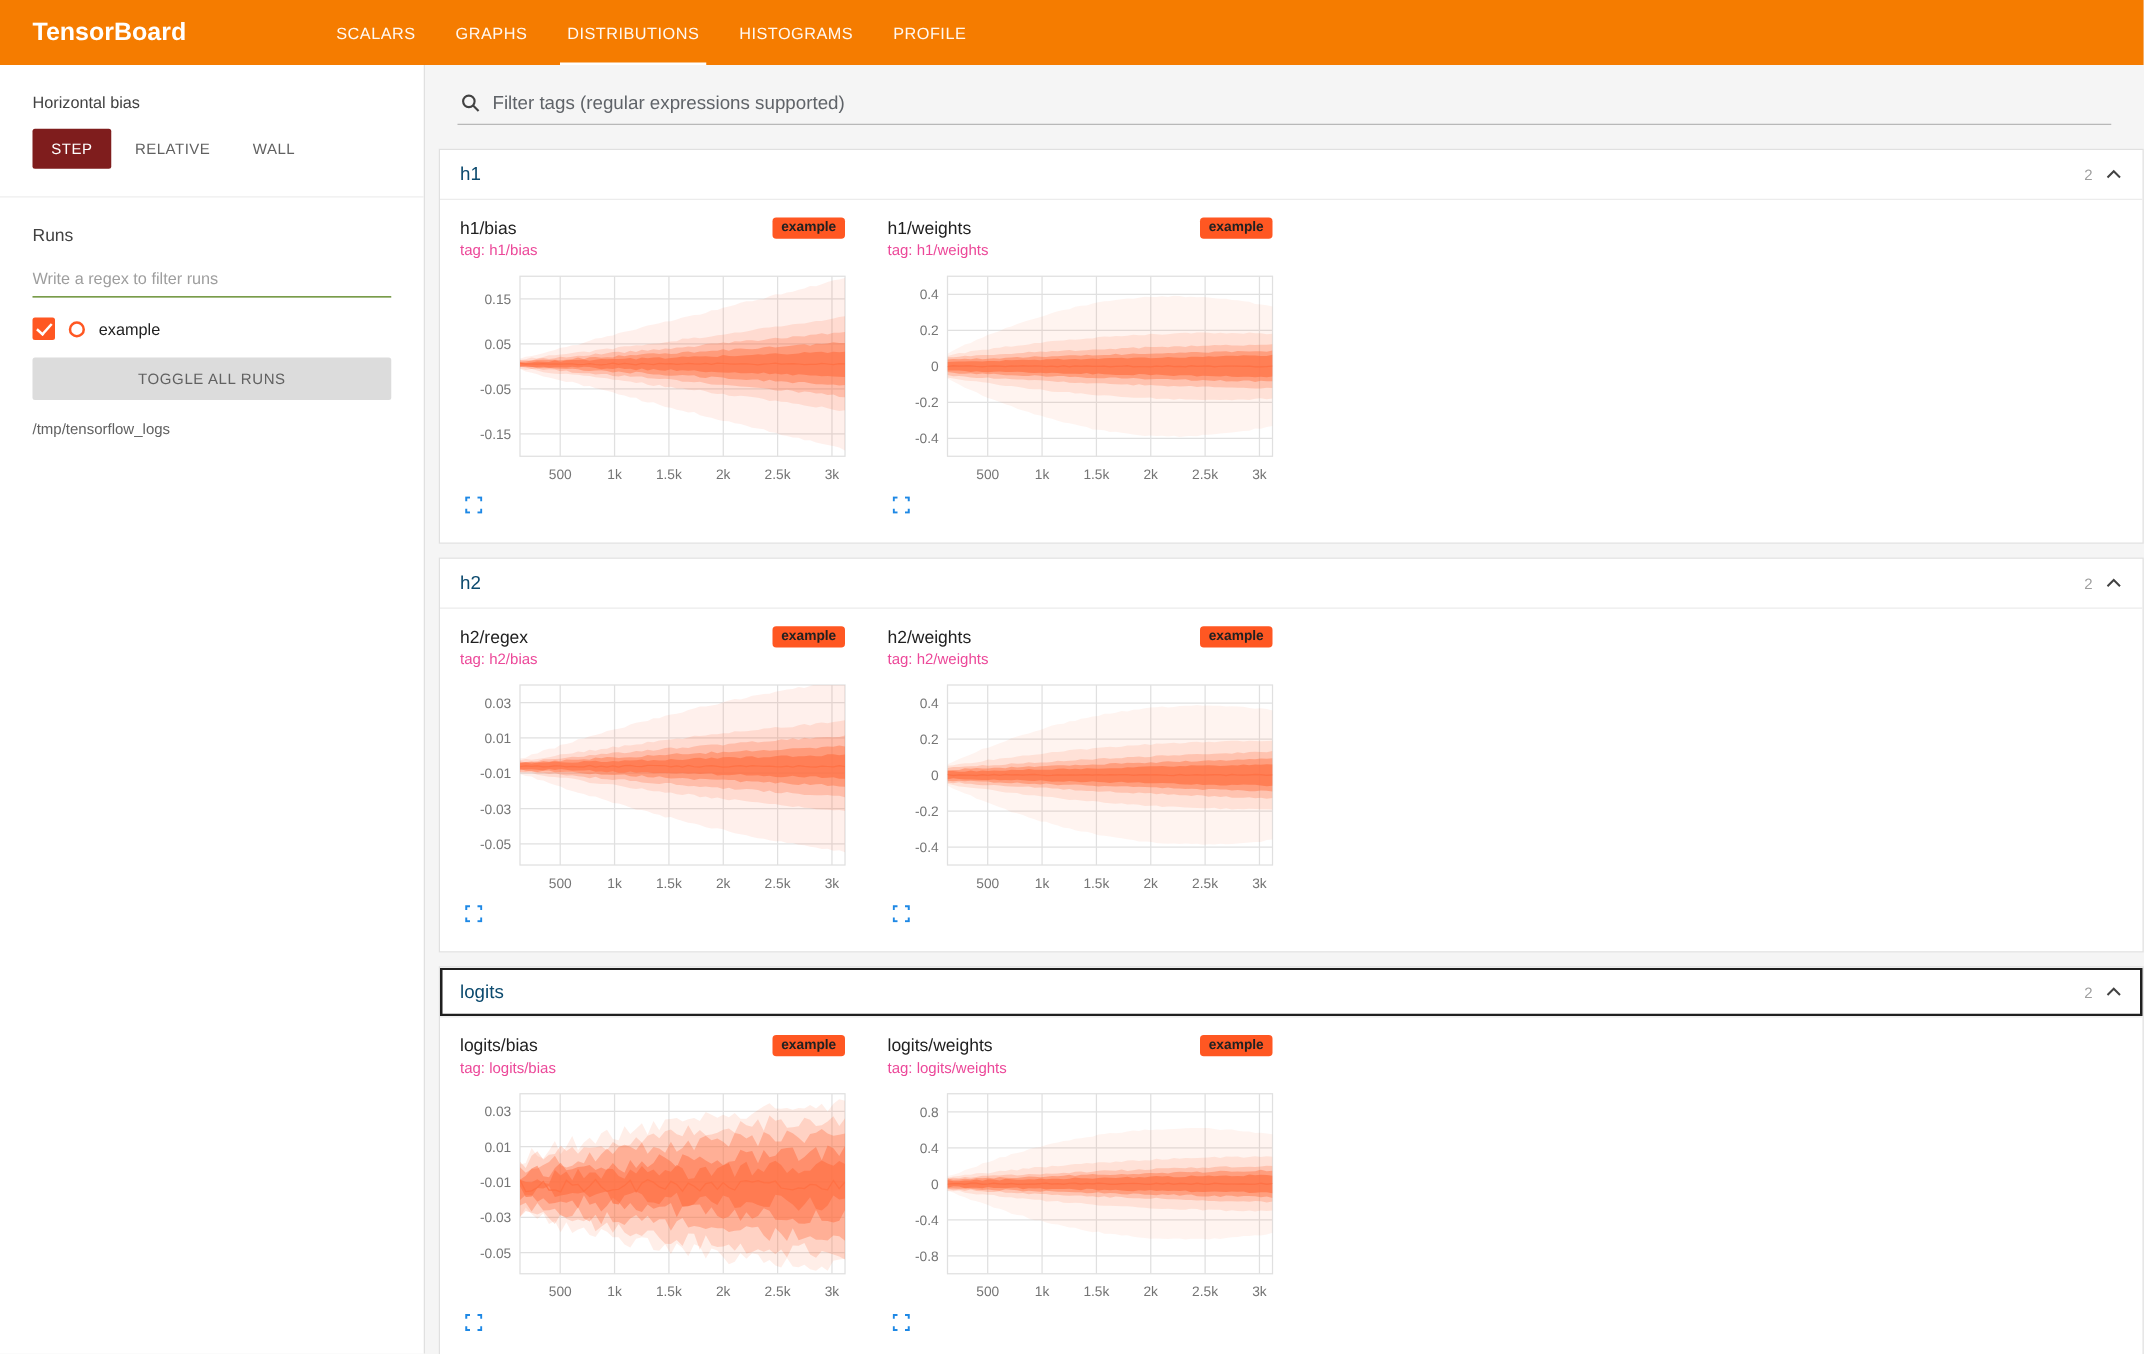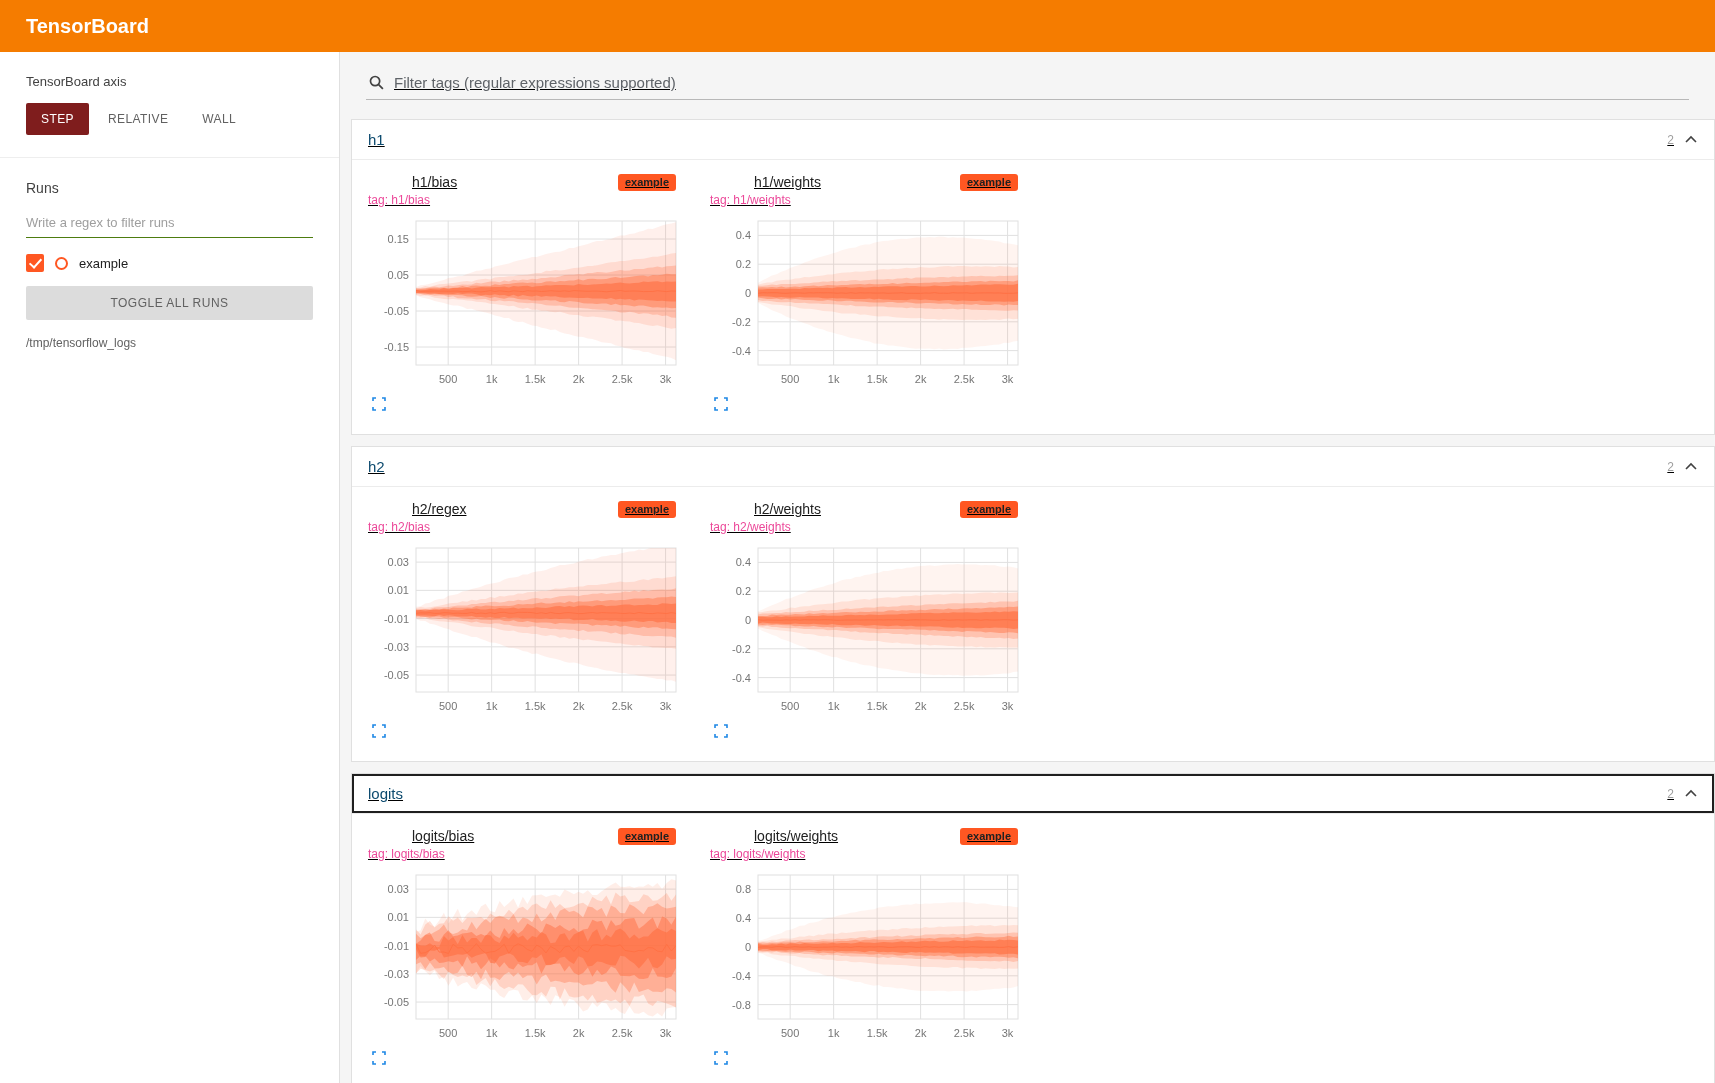"SCALARS" nav.tabs { html: none -> <nav> <div>SCALARS</div> <div>GRAPHS</div> <div>DISTRIBUTIONS</div> <div>HISTOGRAMS</div> <div>PROFILE</div> </nav> }
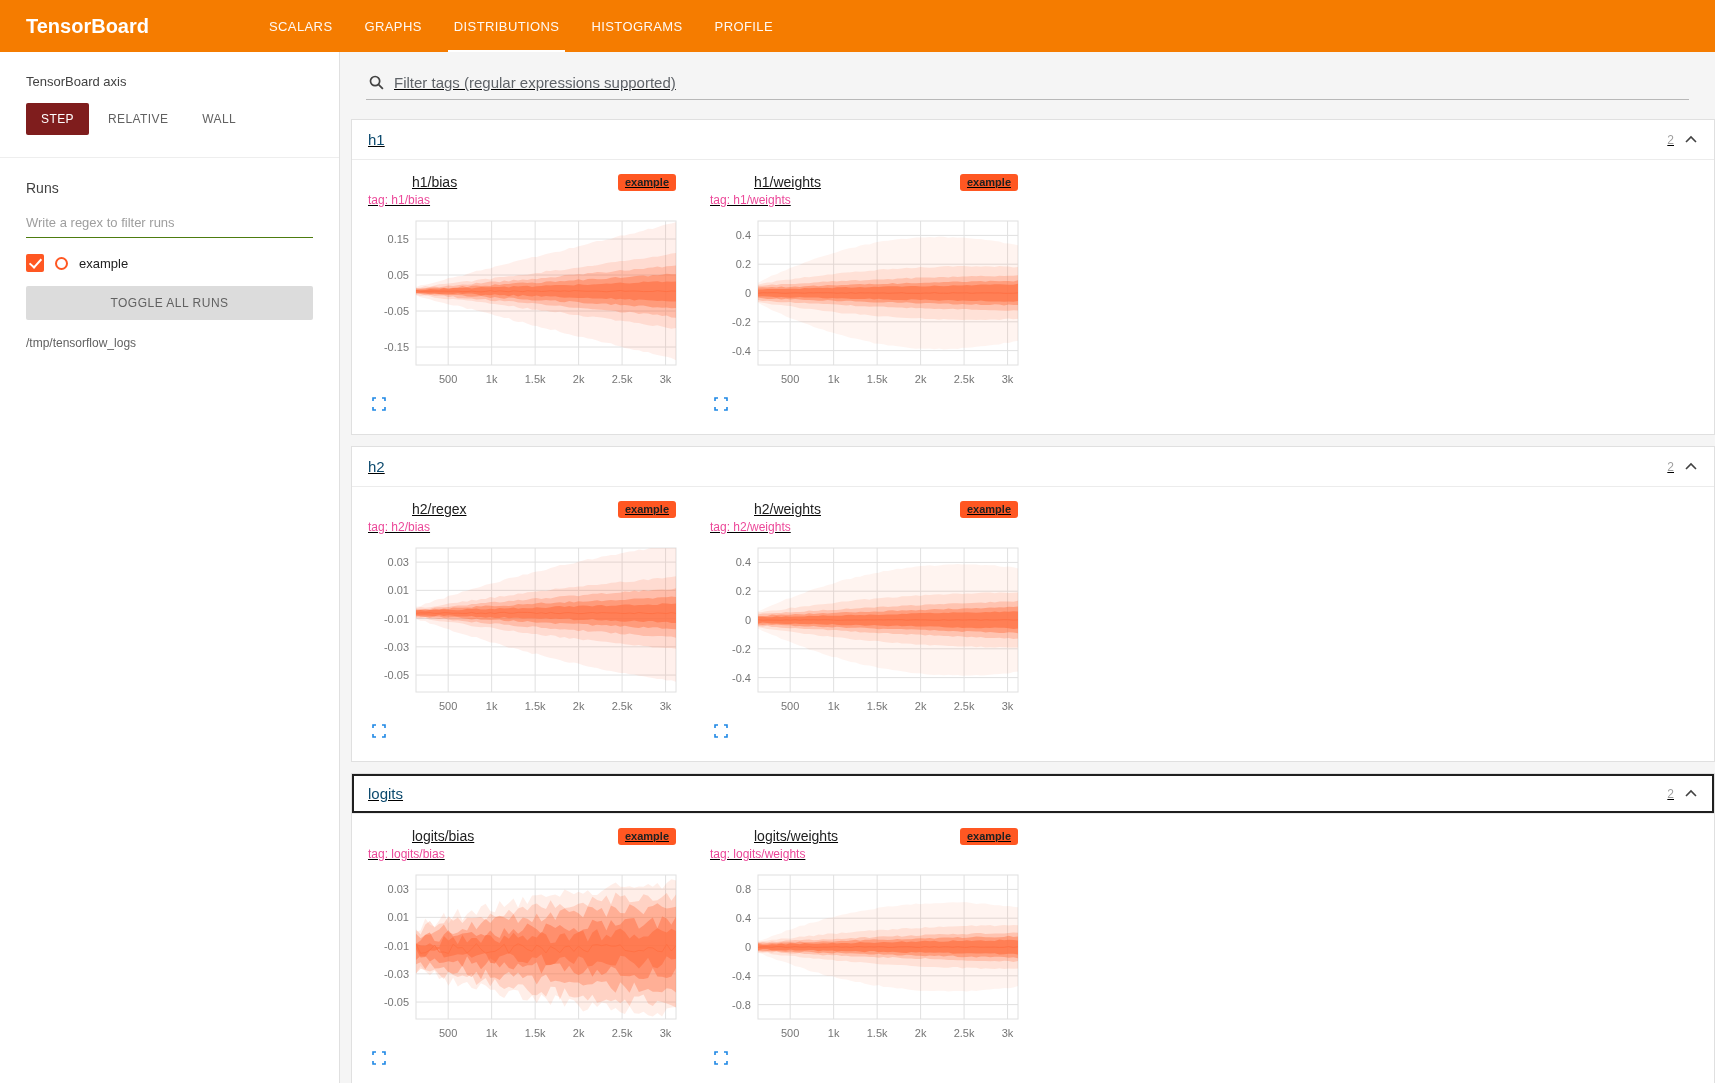"TensorBoard axis" div.side-label { text: TensorBoard axis -> Horizontal bias }
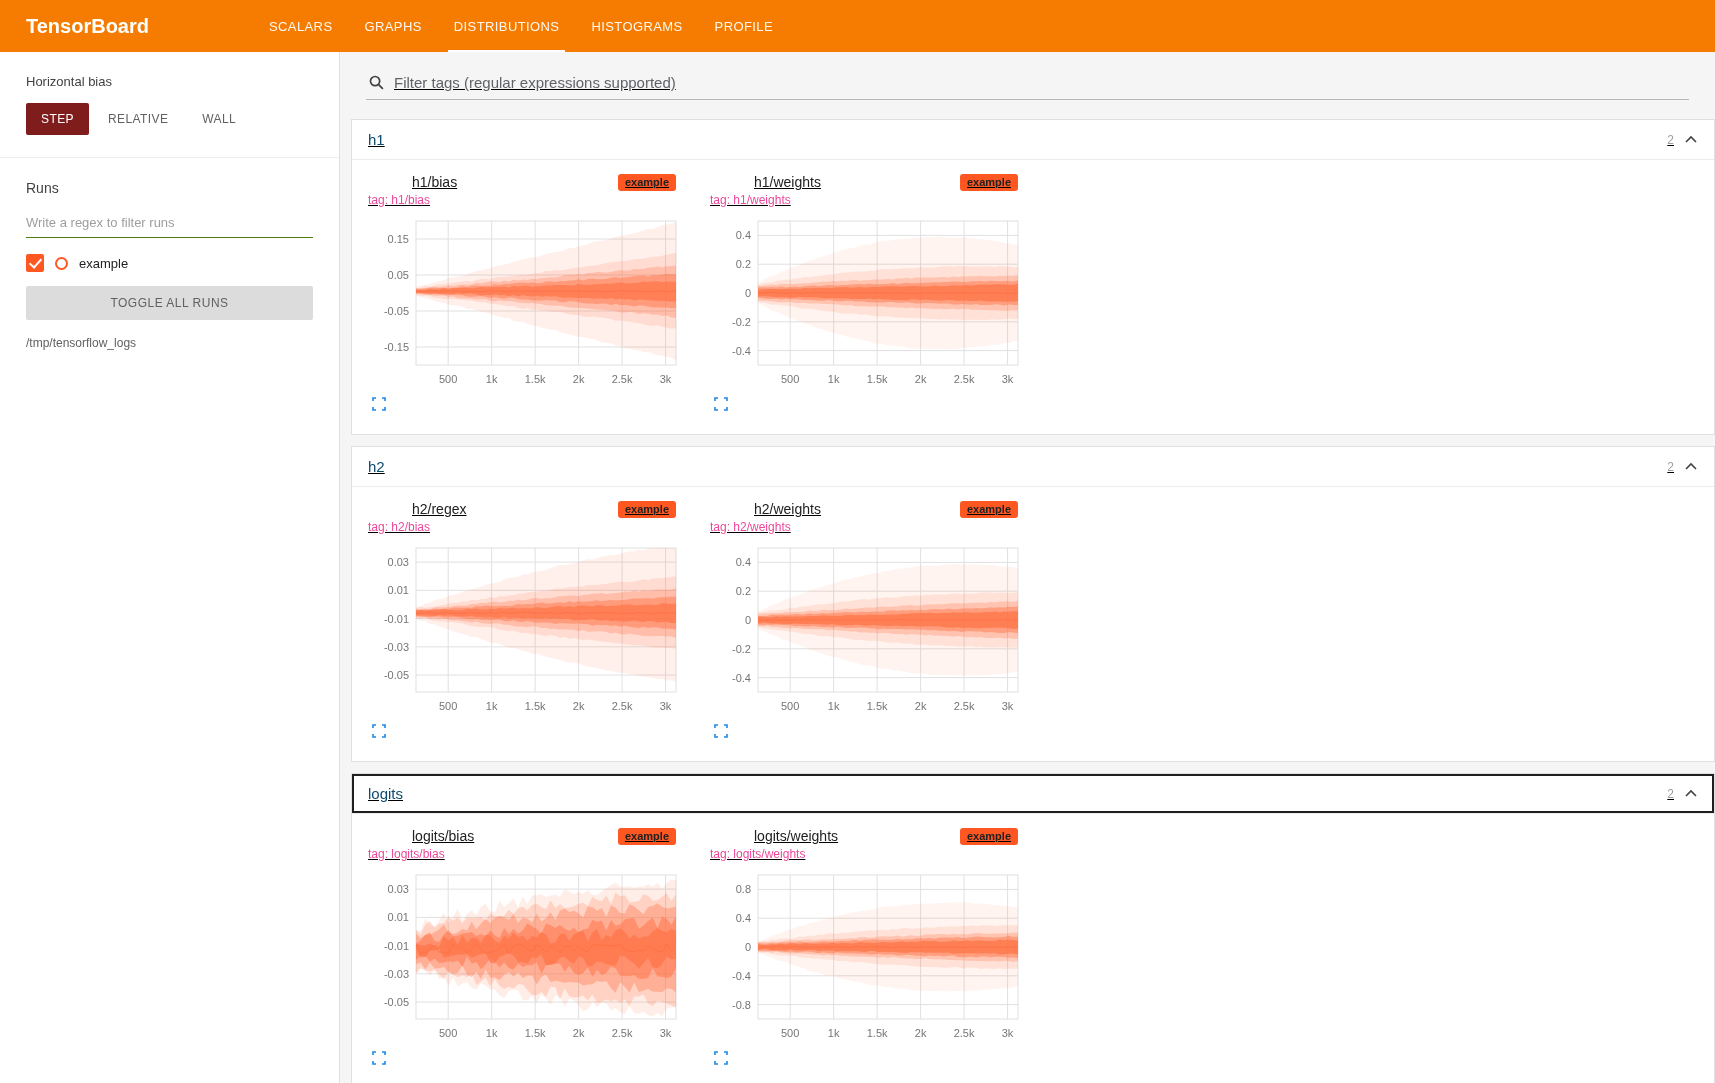"Filter tags (regular expressions" .main { text-decoration: underline -> none }
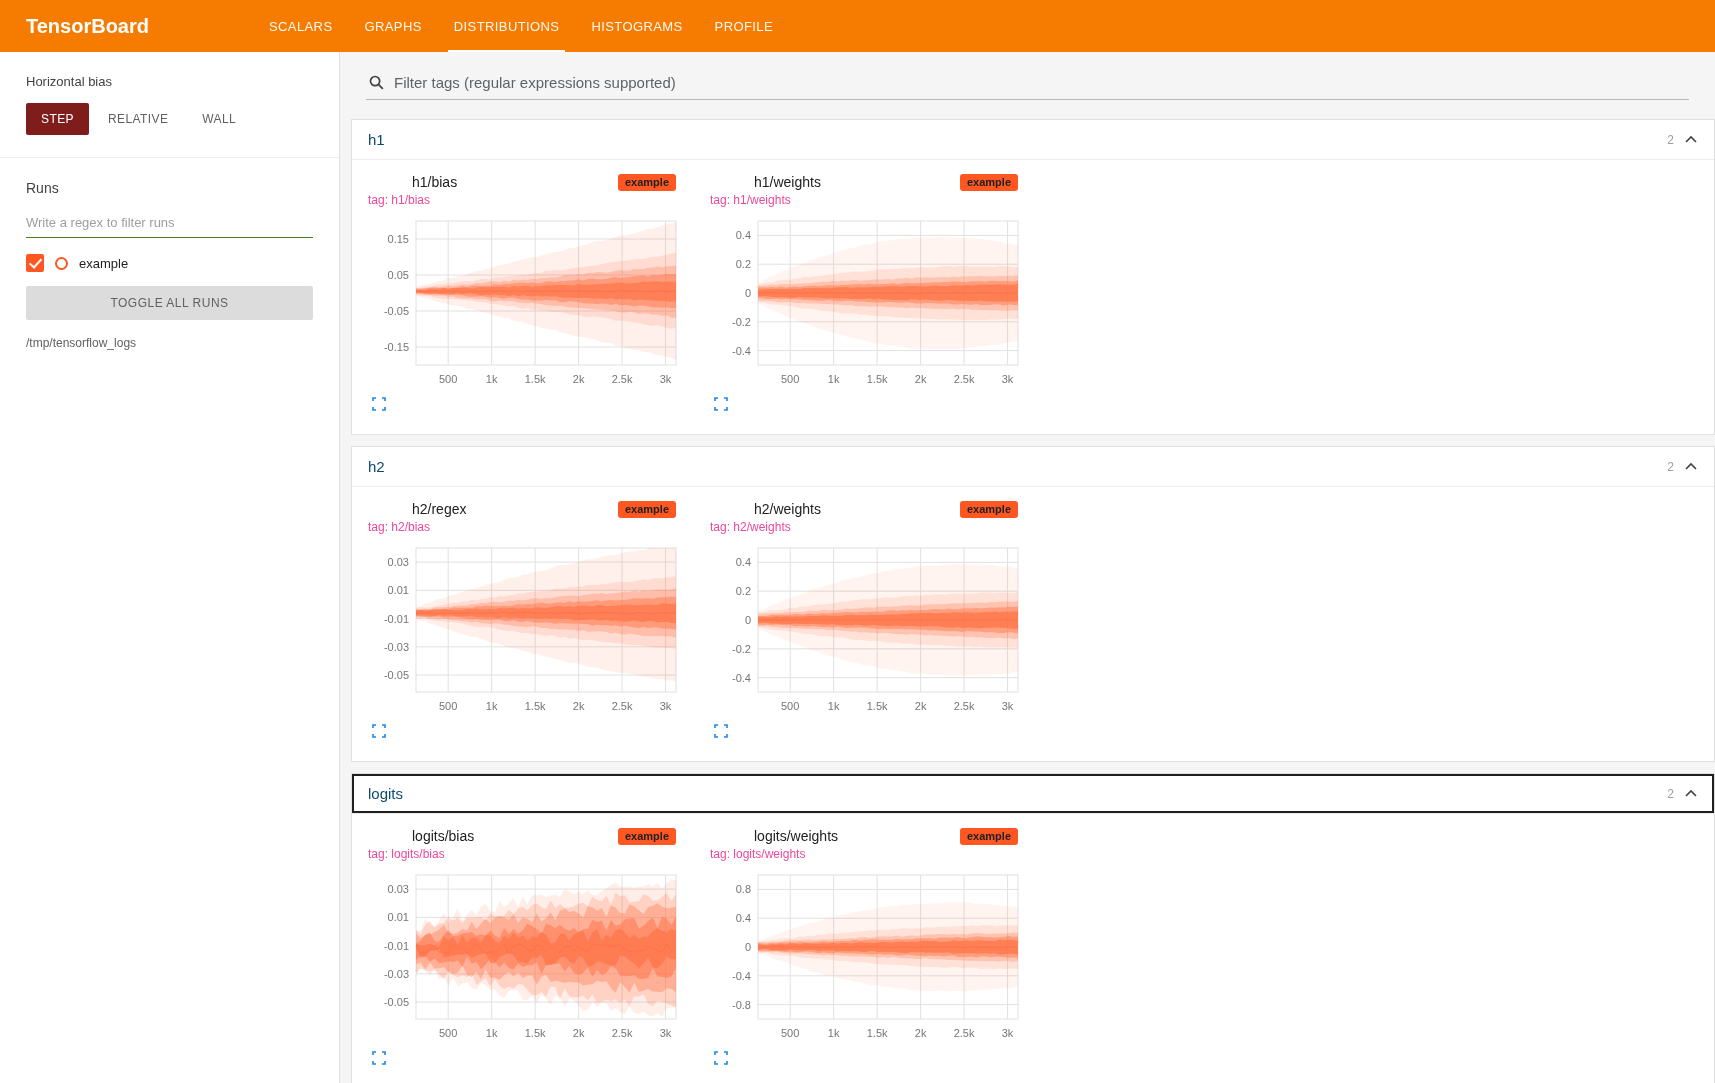"h1/bias" .chart-title { margin-left: 44px -> none }
